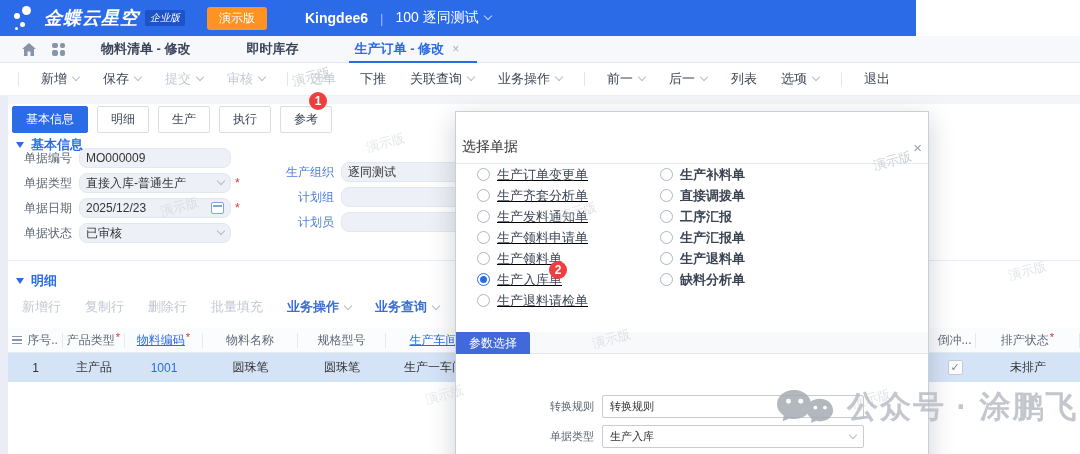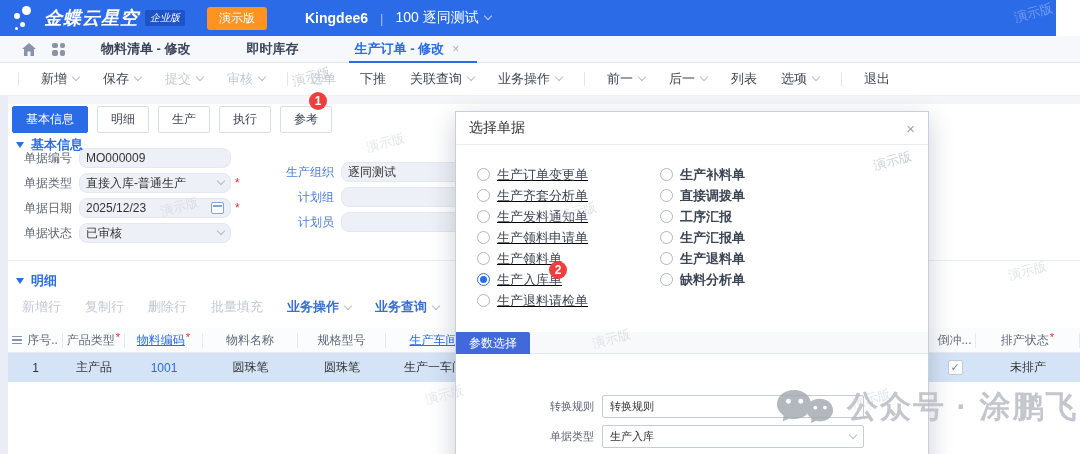"金蝶云星空" .app-header { width: 1056px -> 916px }
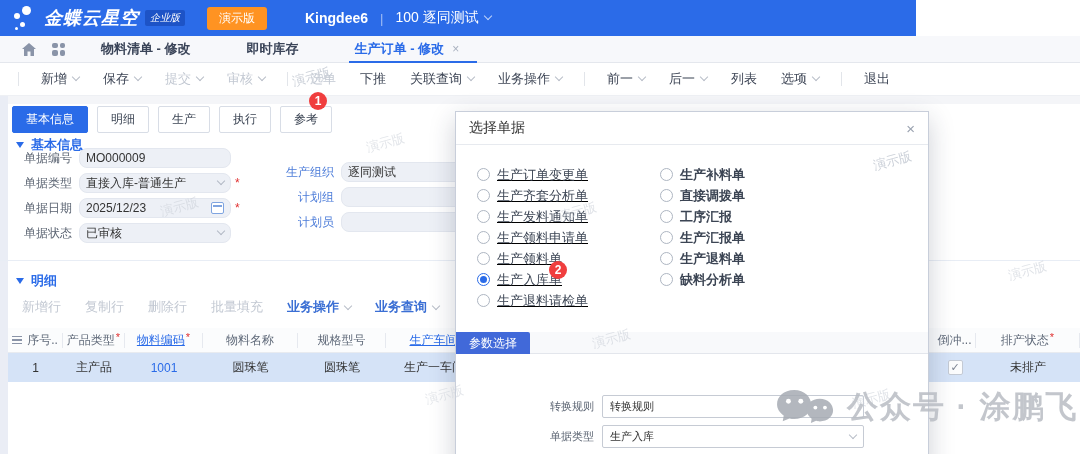"选择单据" .dlg-title { margin-top: none -> 19px; padding: 0 13px -> 0 6px }
